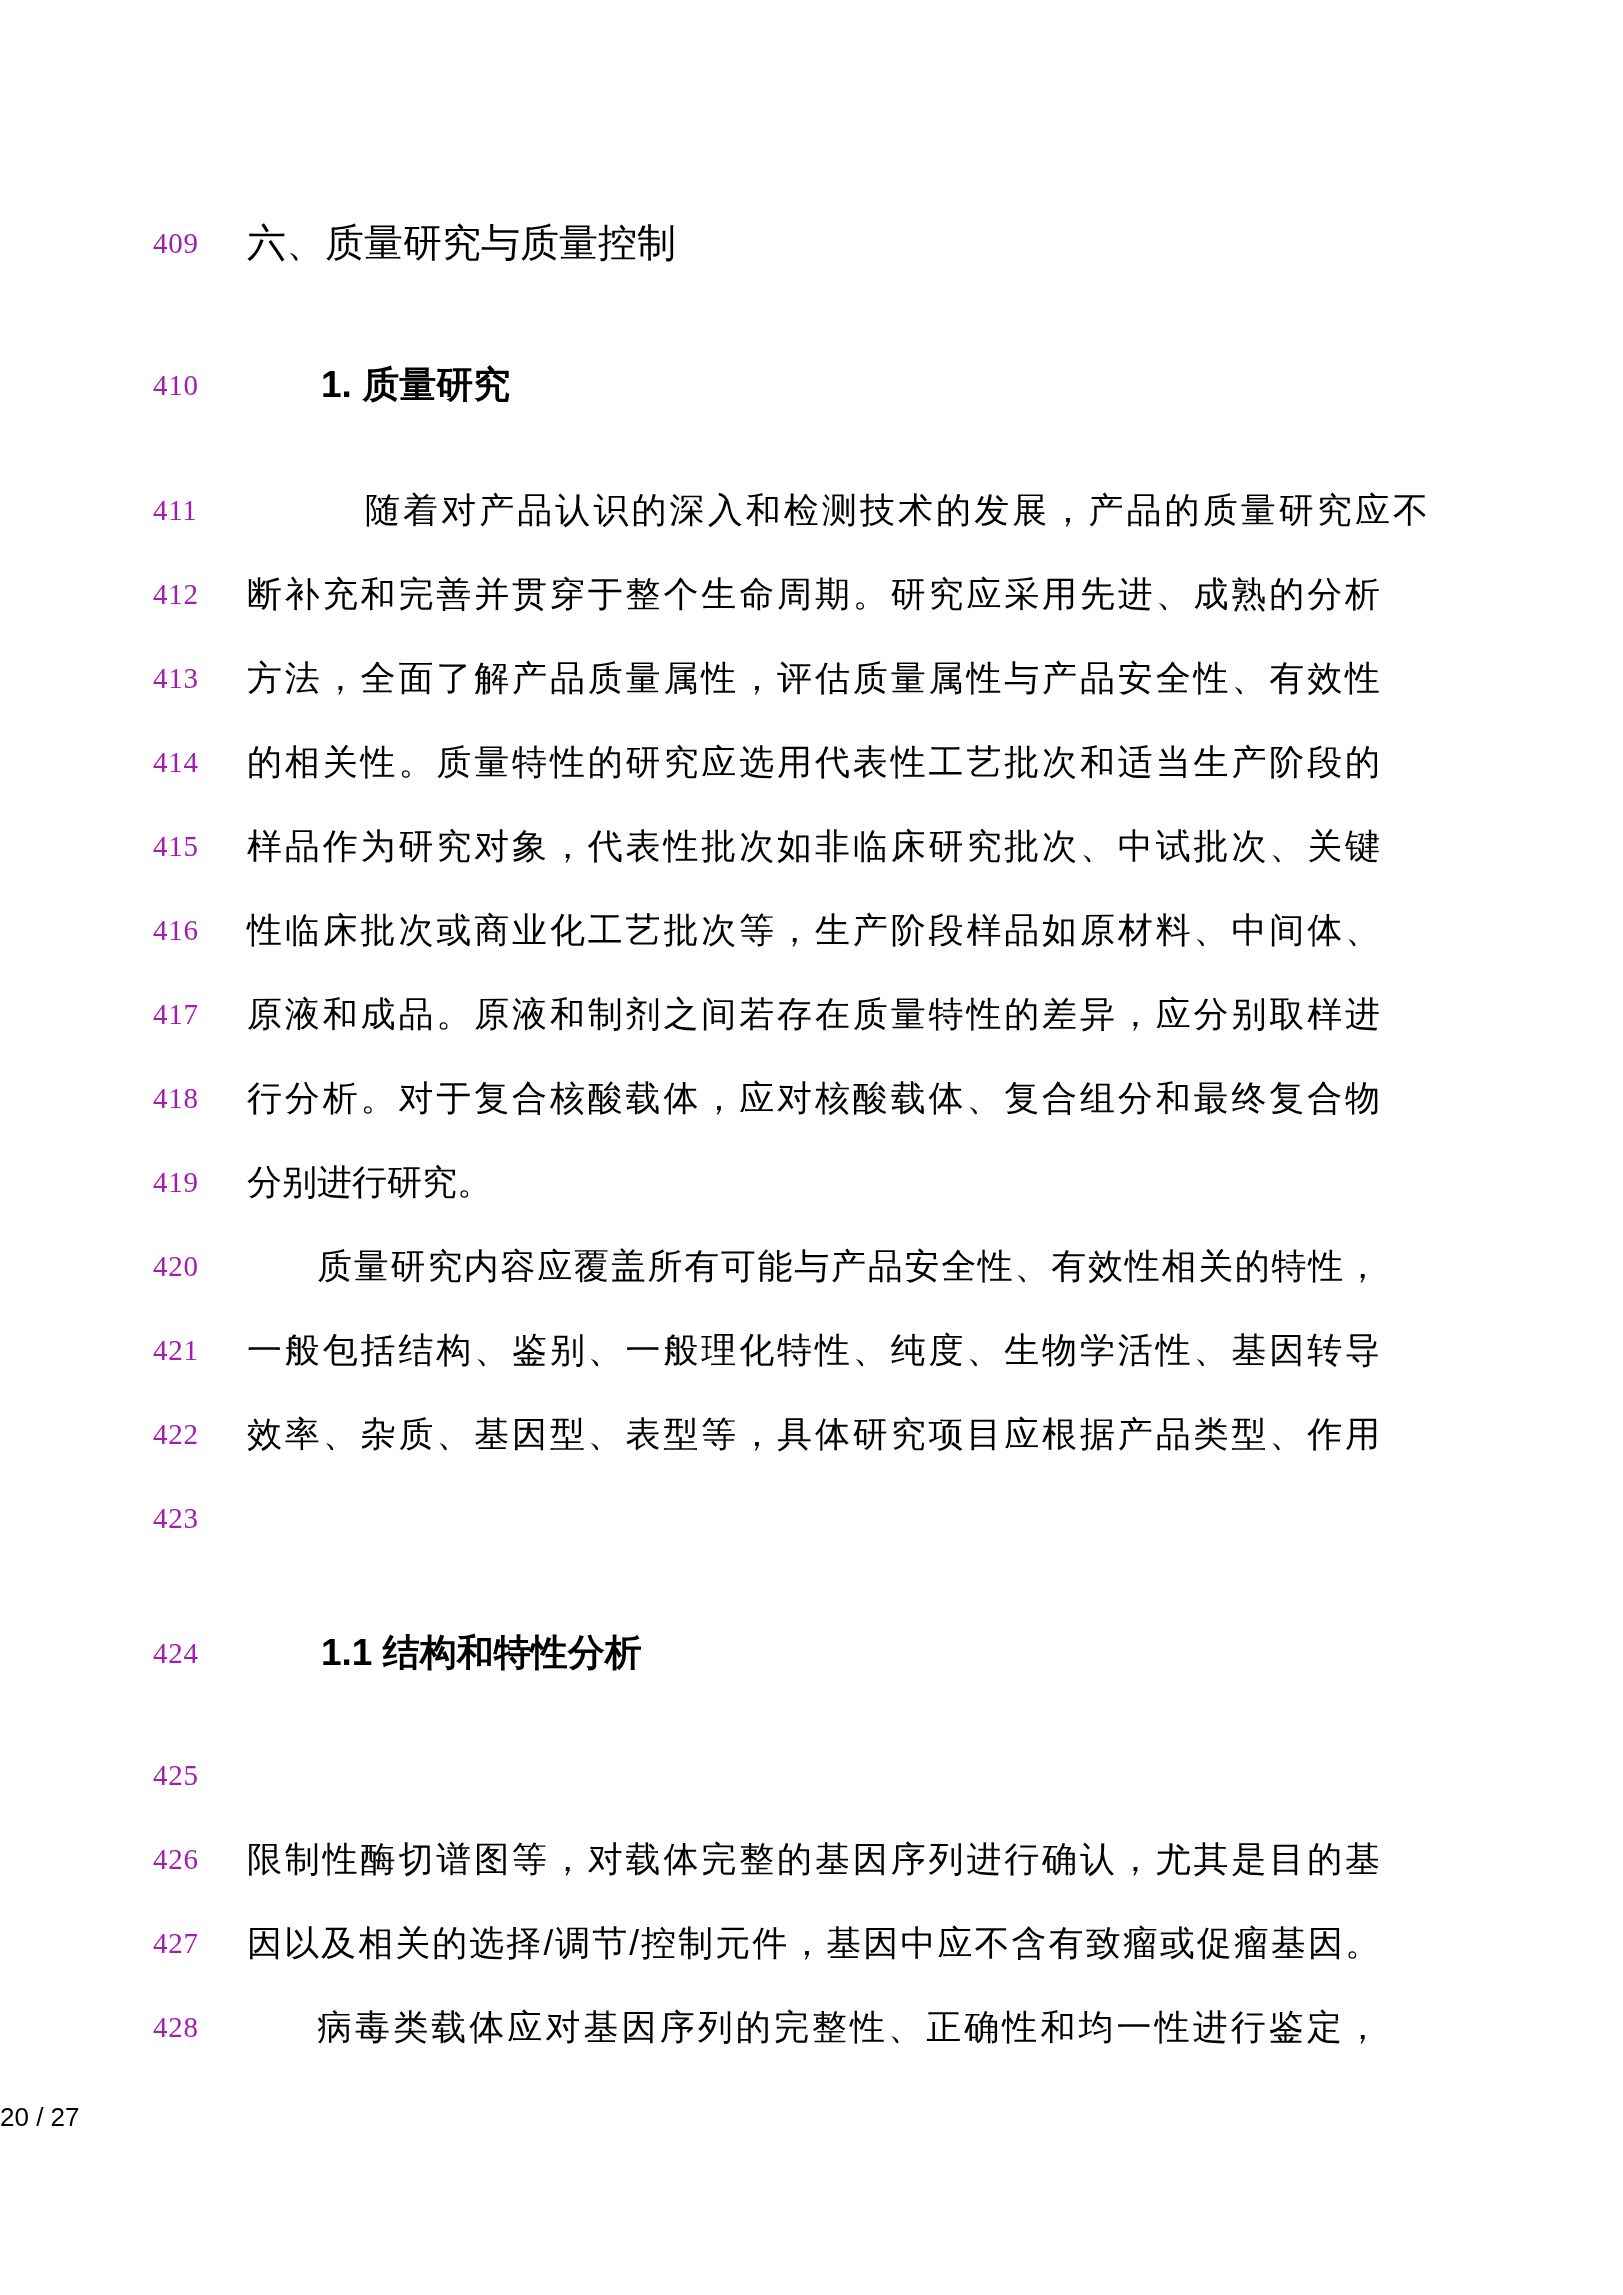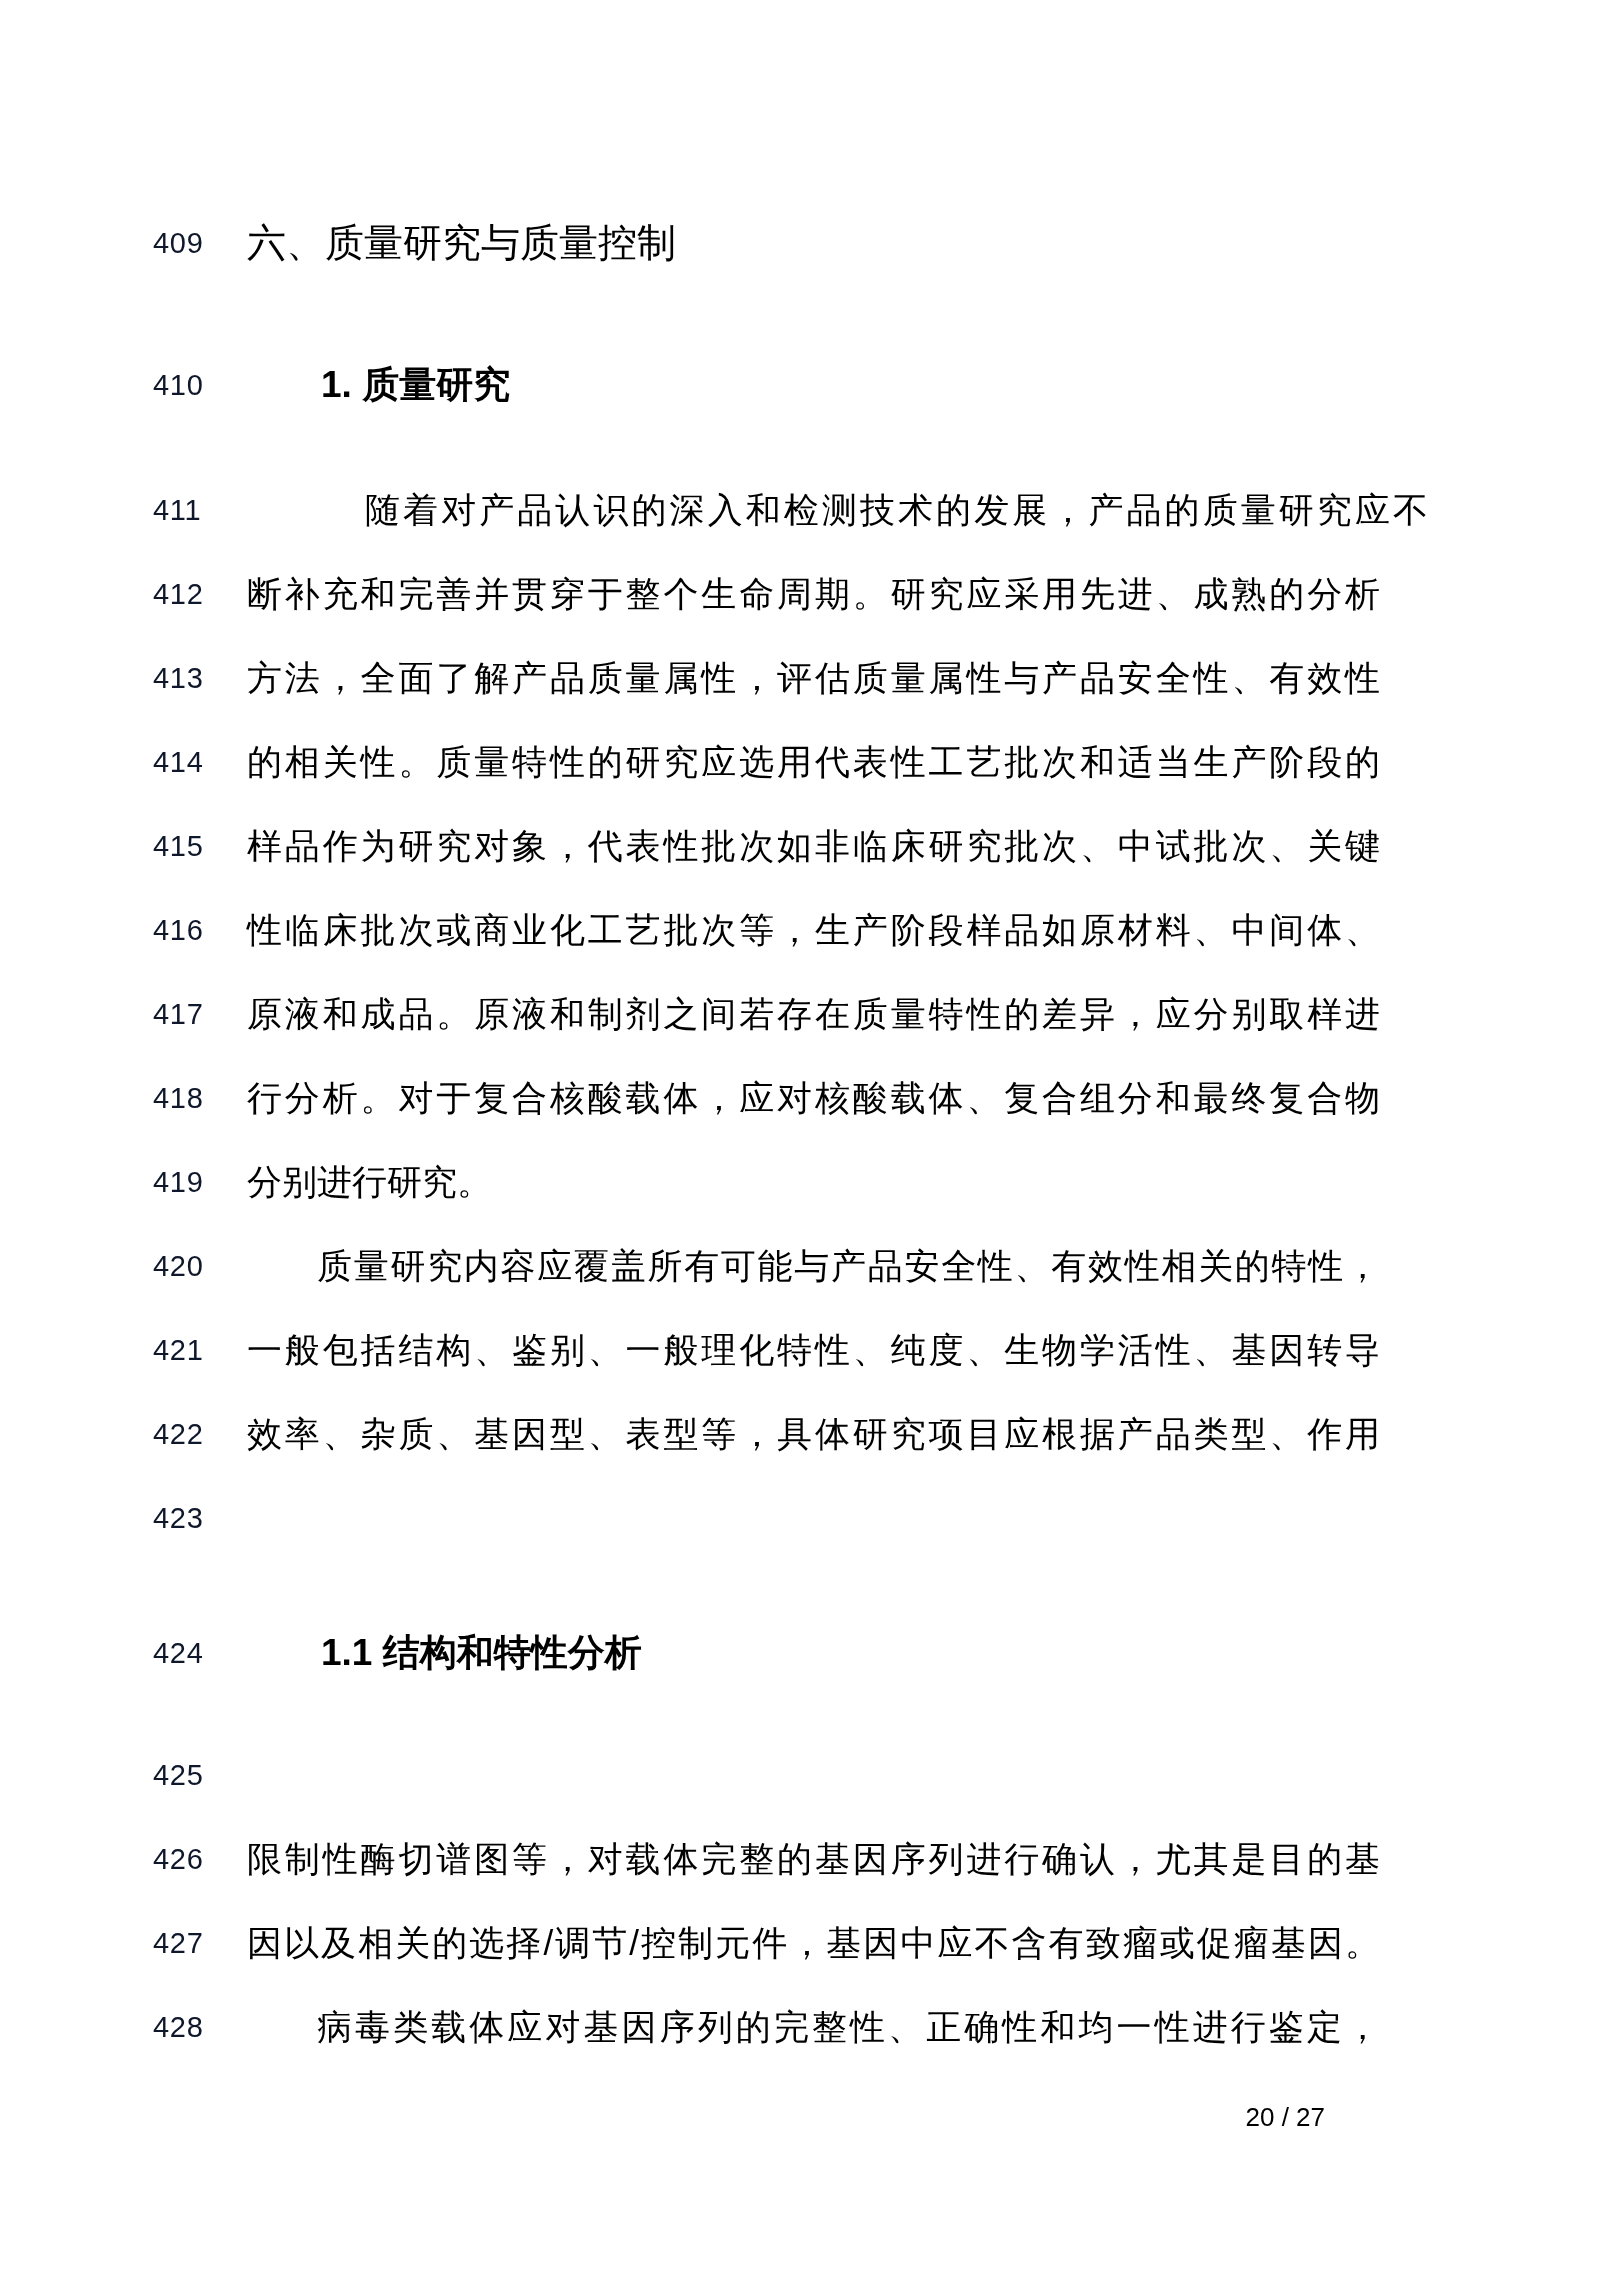"409" .lineno { color: #0f172a -> #a21caf; font-family: none -> Liberation Serif, serif }
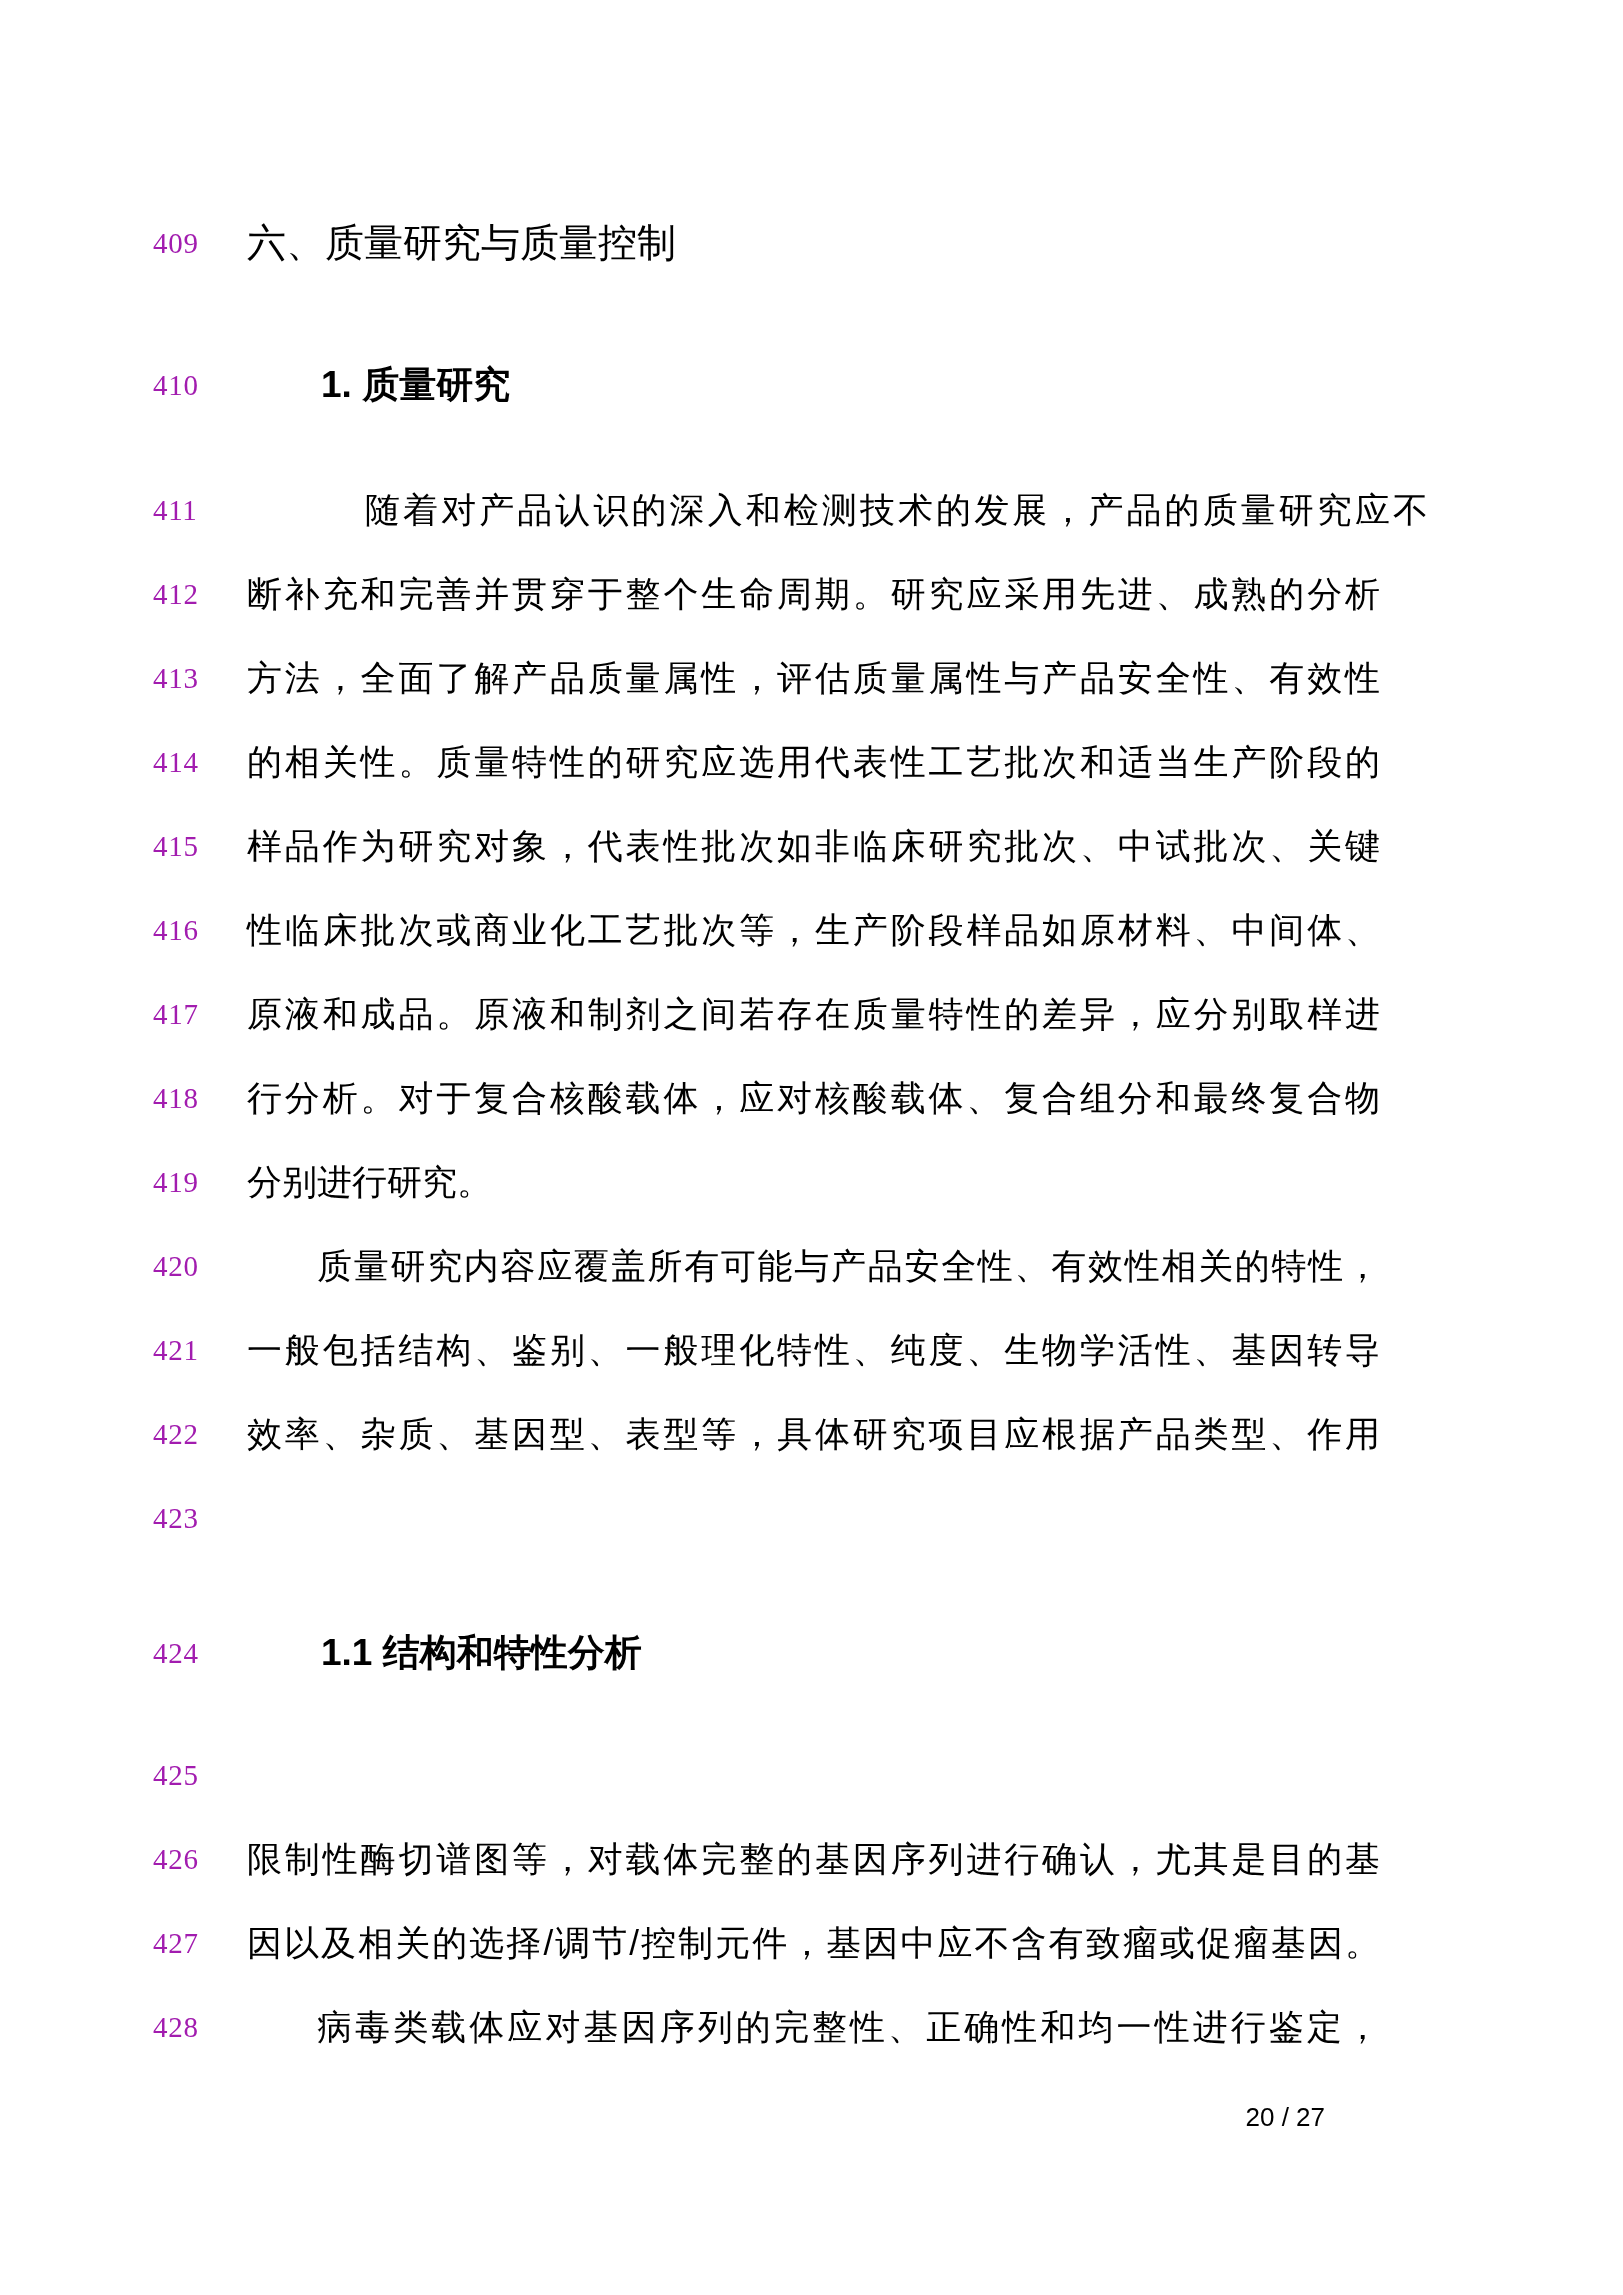"20 / 27" .footer { text-align: right -> left }
